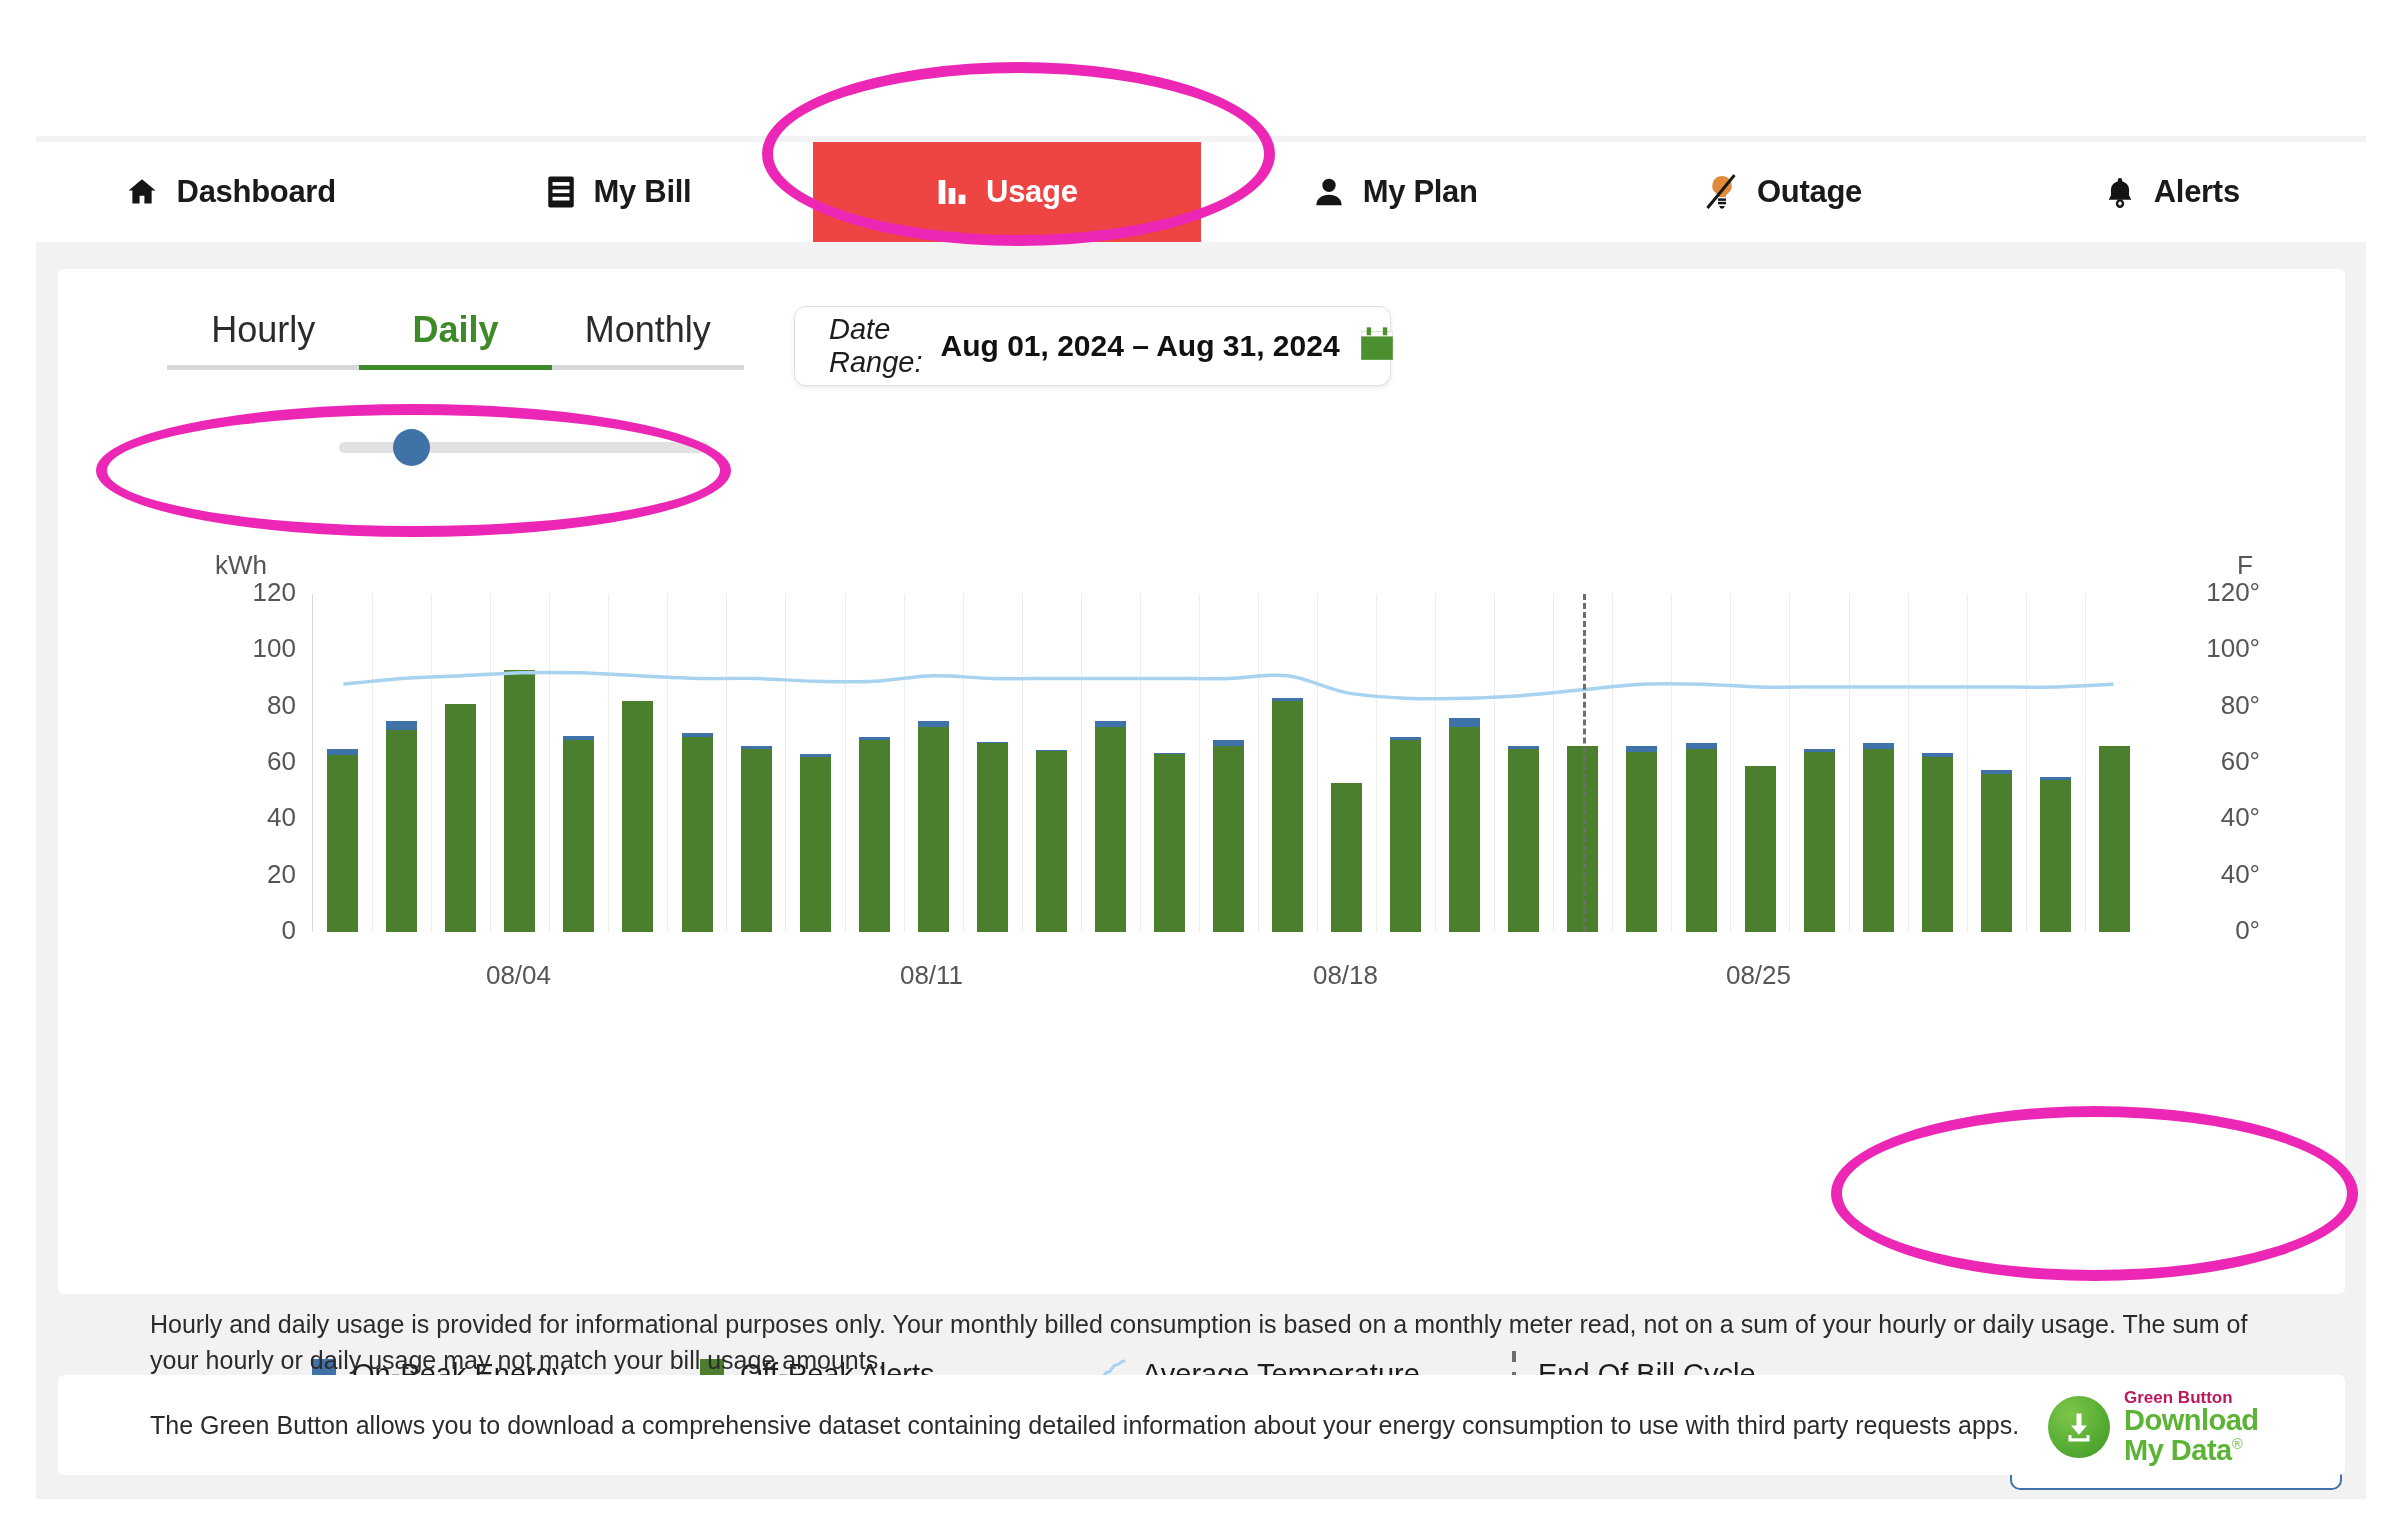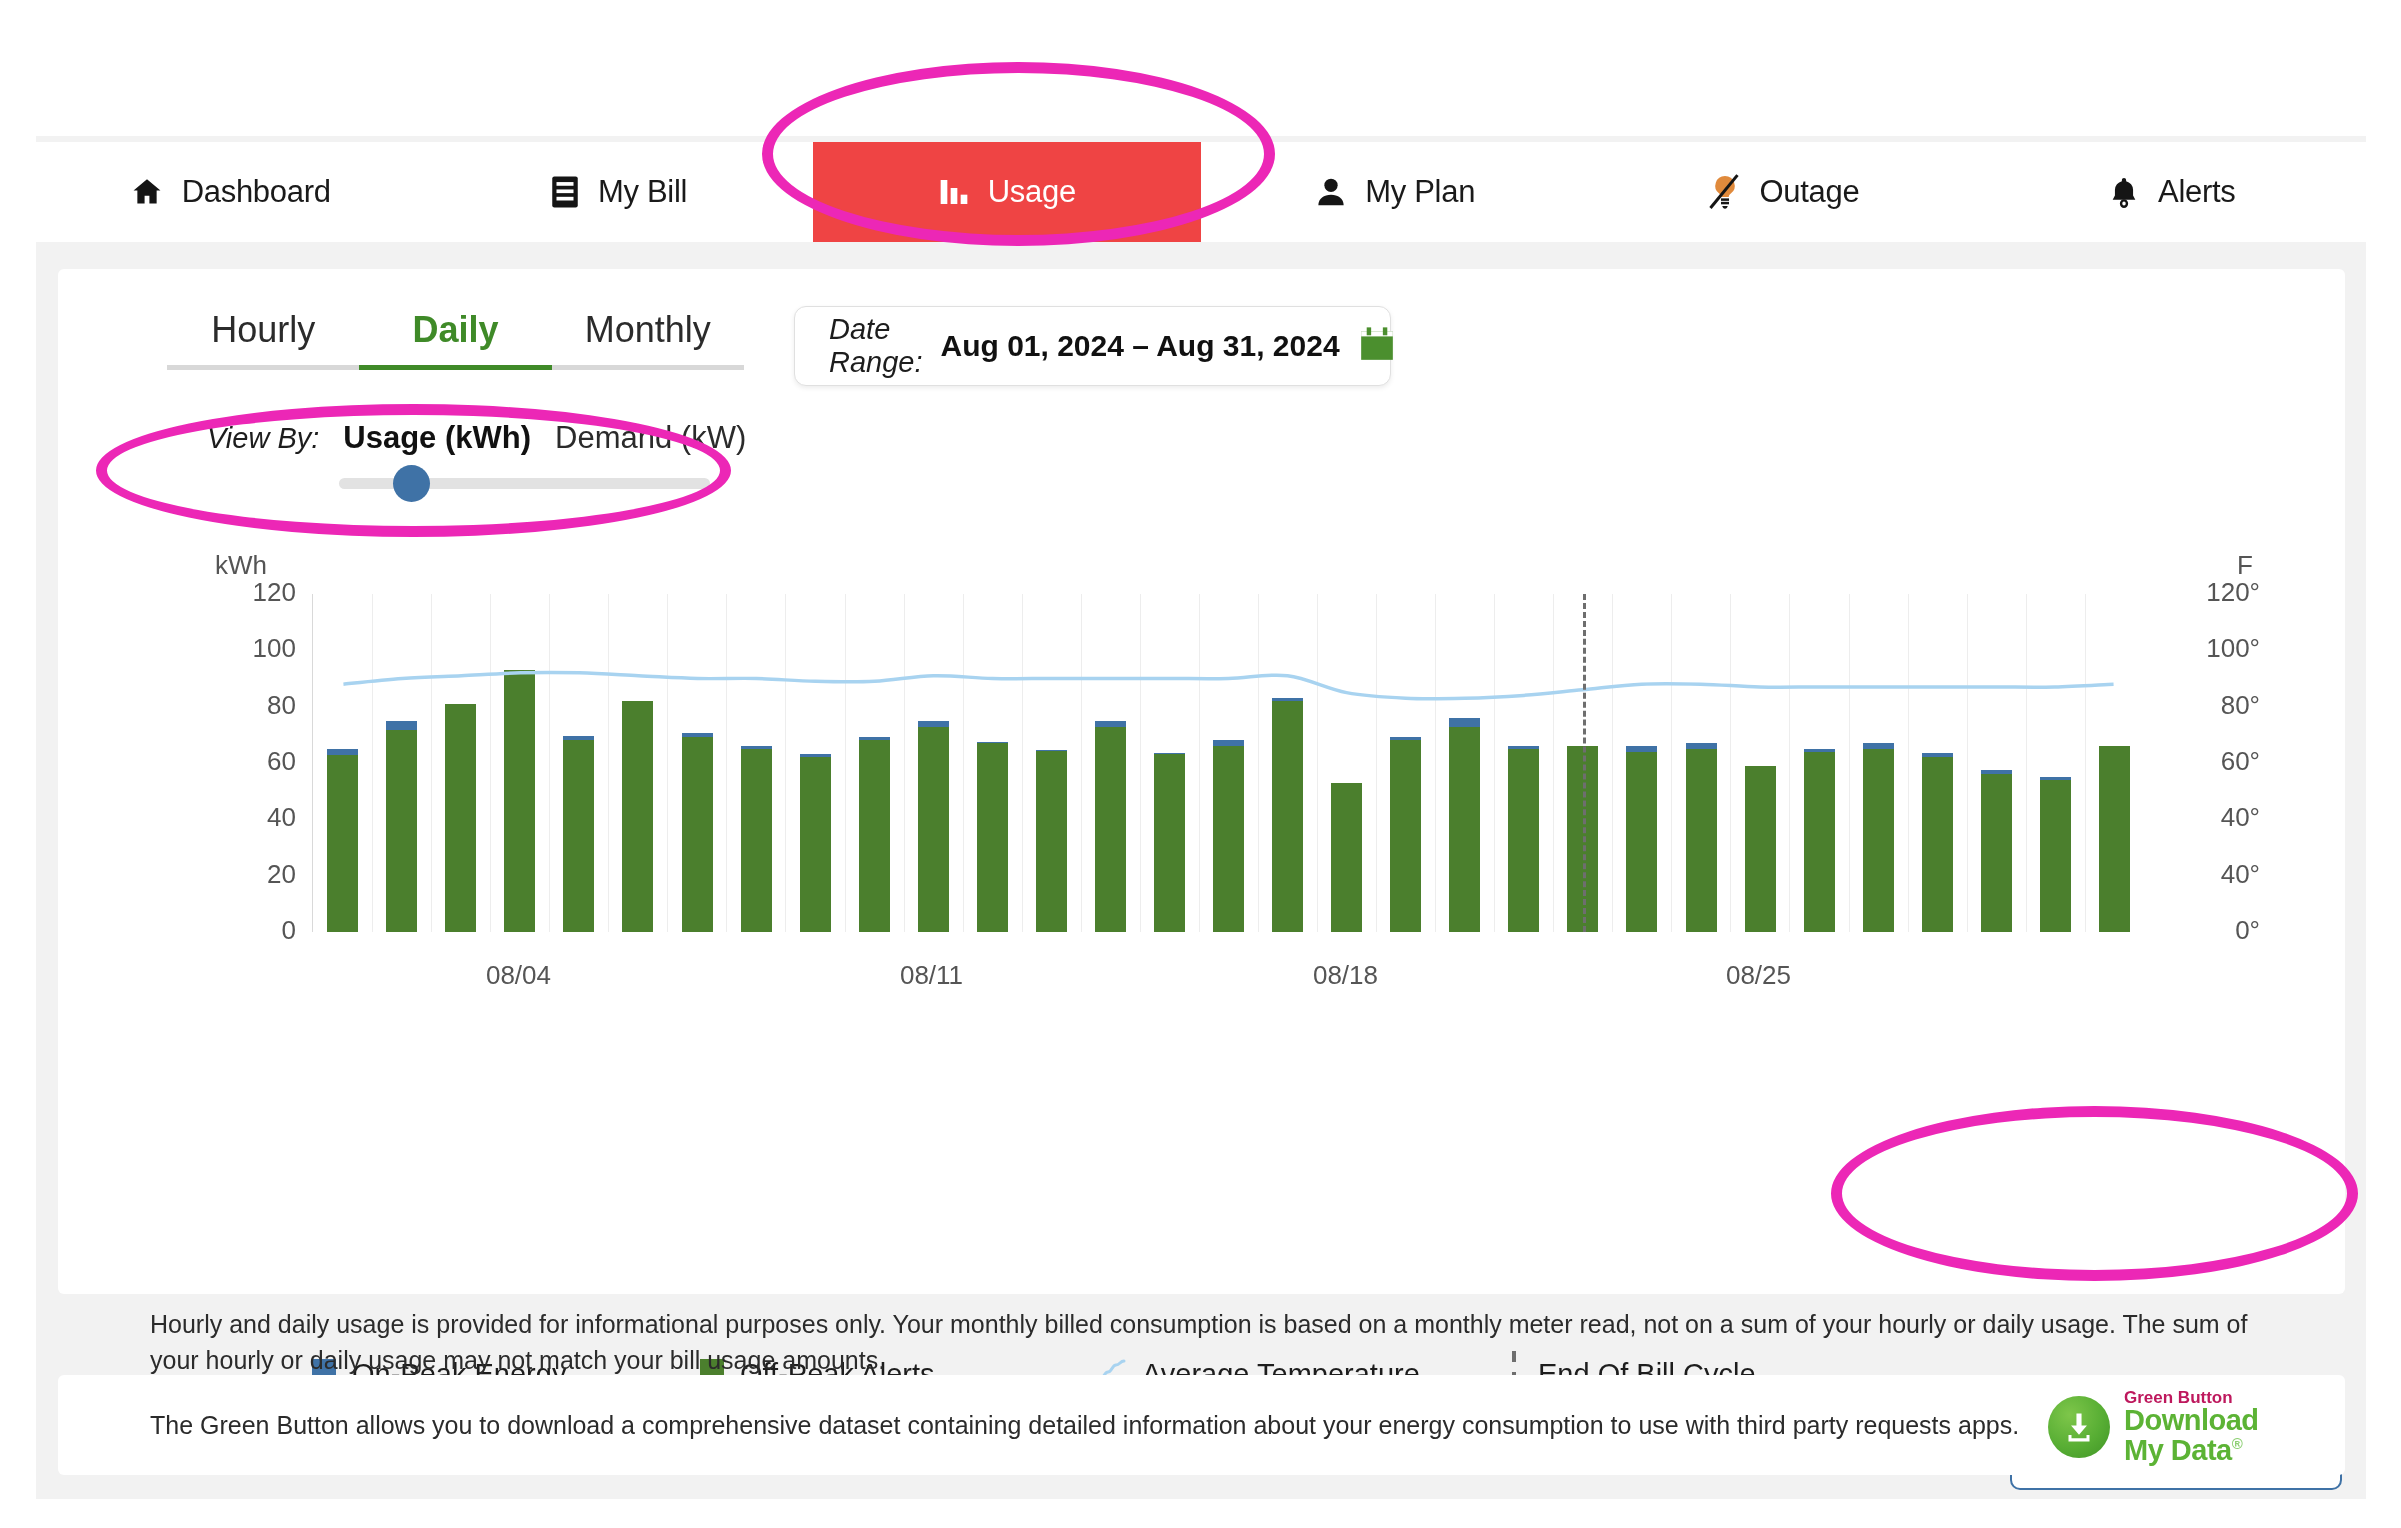"Dashboard" .nav-item { font-weight: normal -> bold }
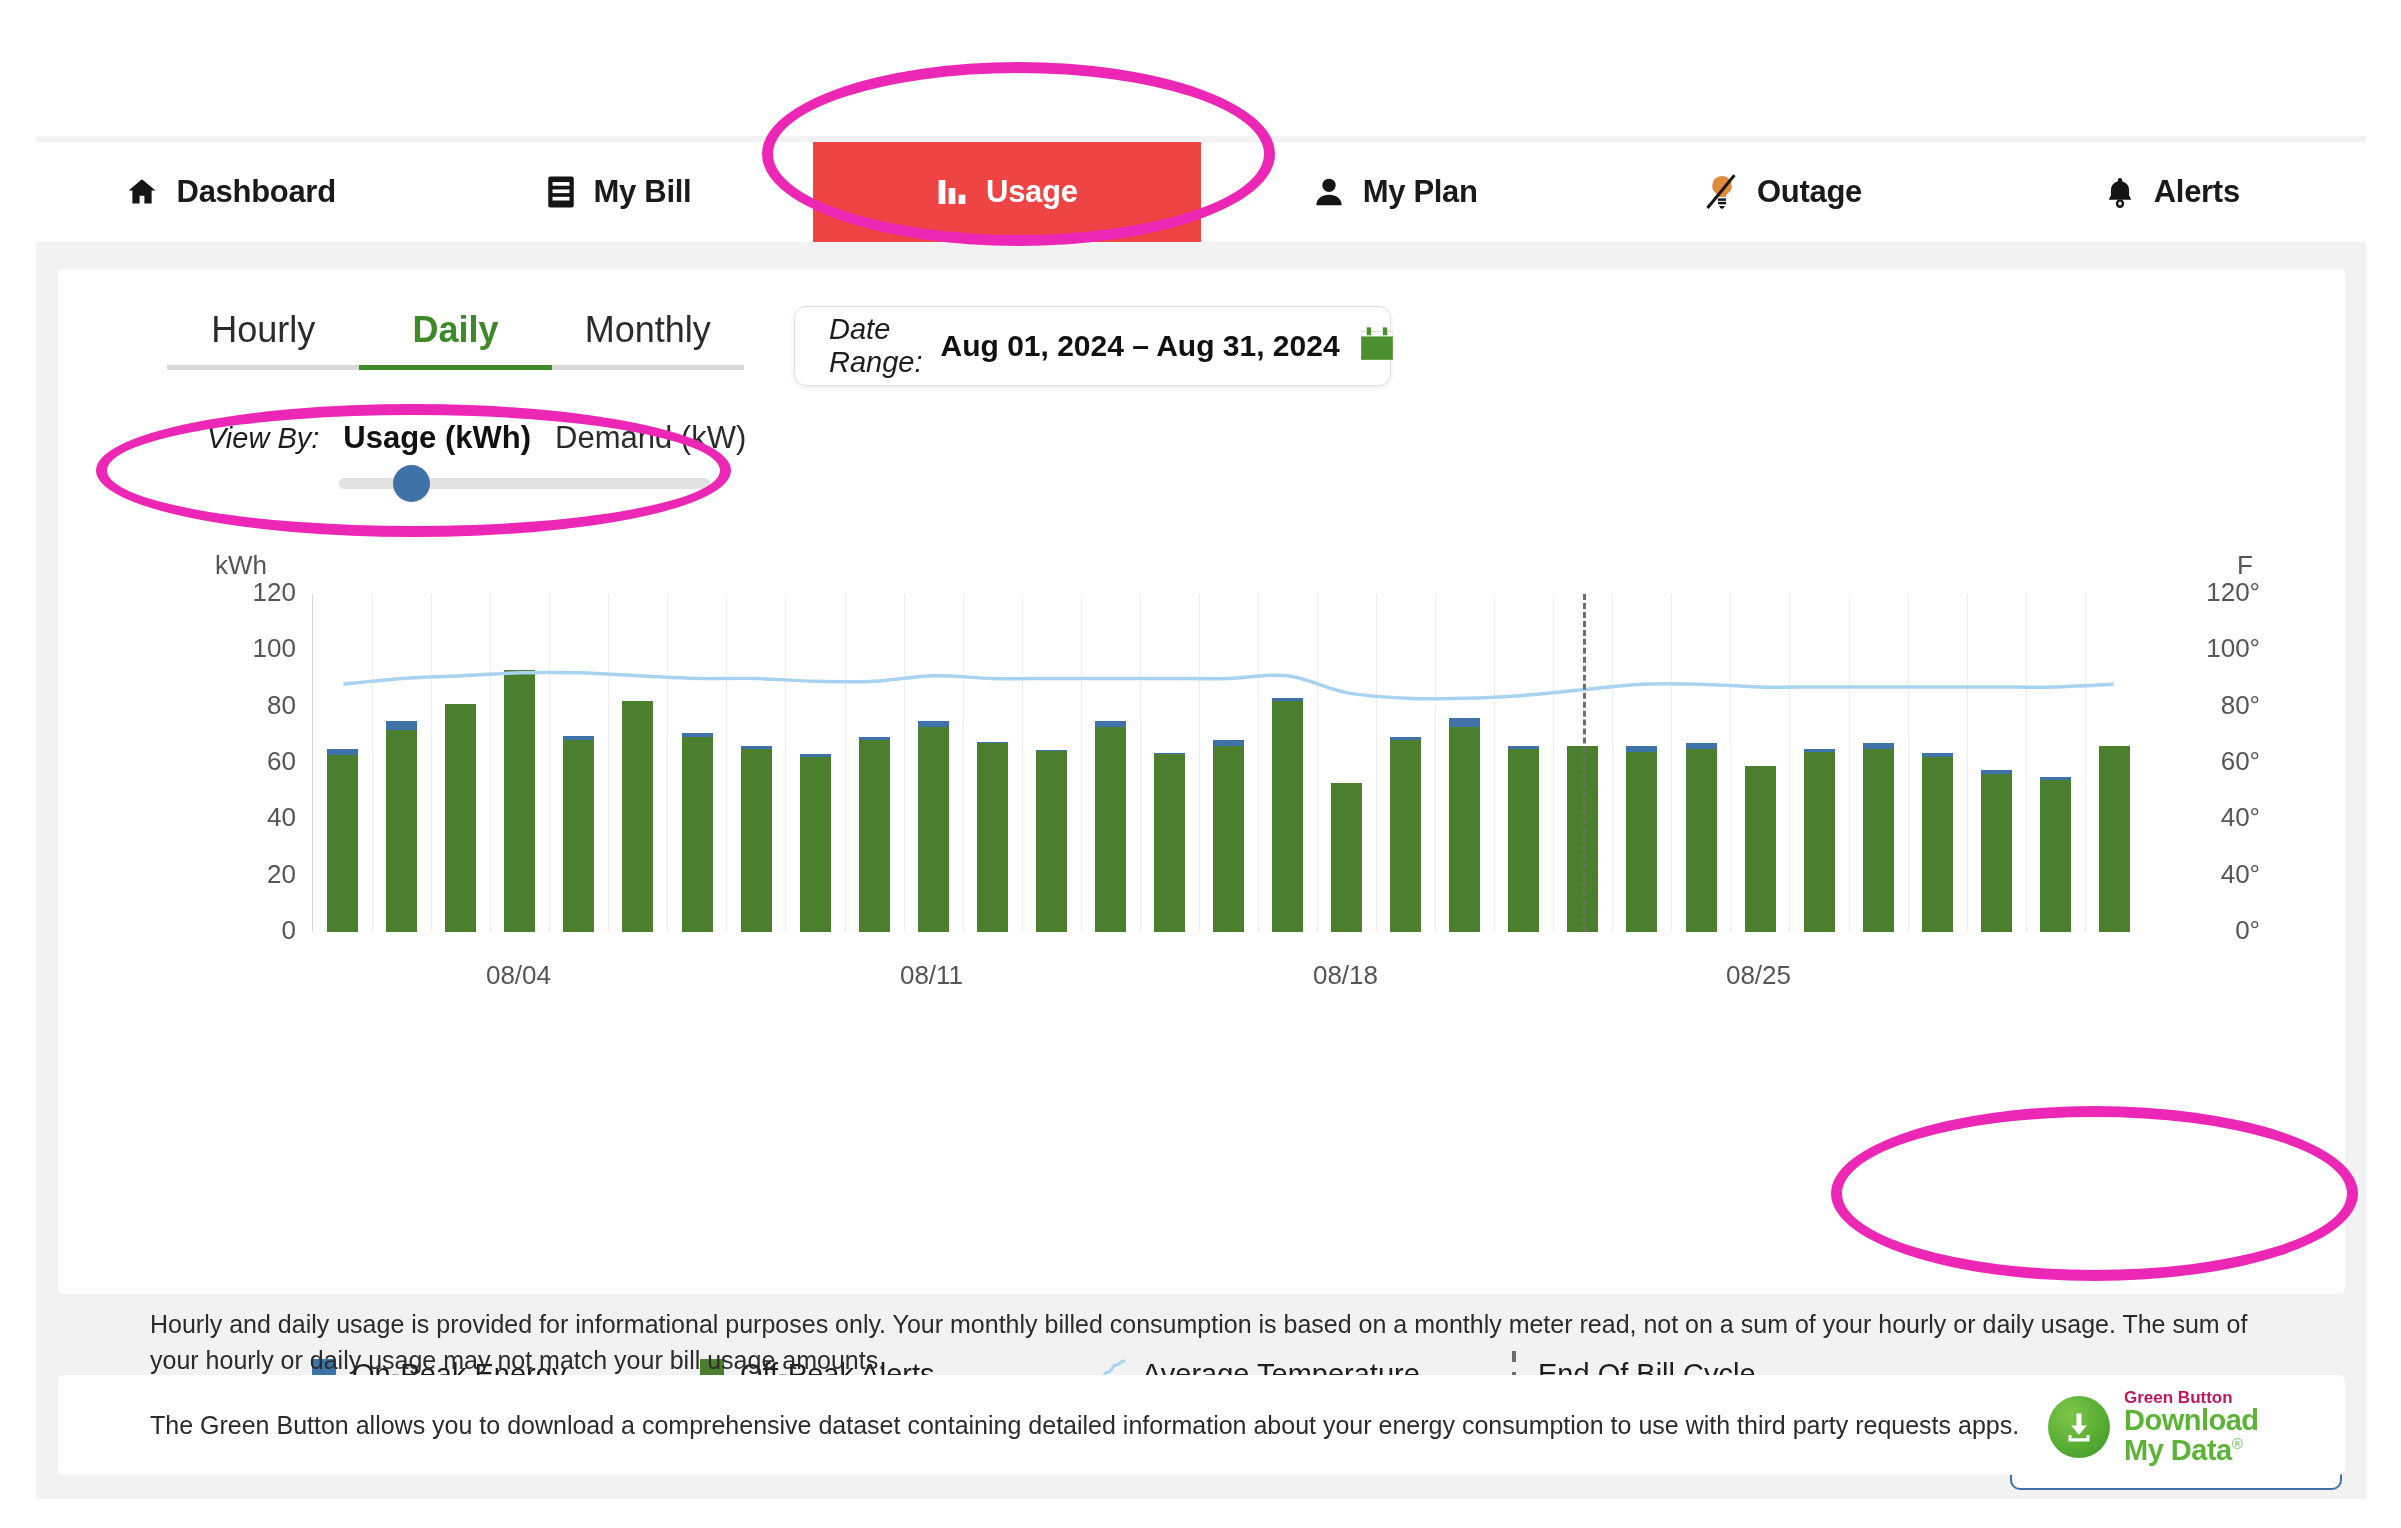"View By:" div.vb-row { html: <div> <span>View By:</span> <span>Usage (kWh)</span> <span>Demand (kW)</span> </div> -> none }
